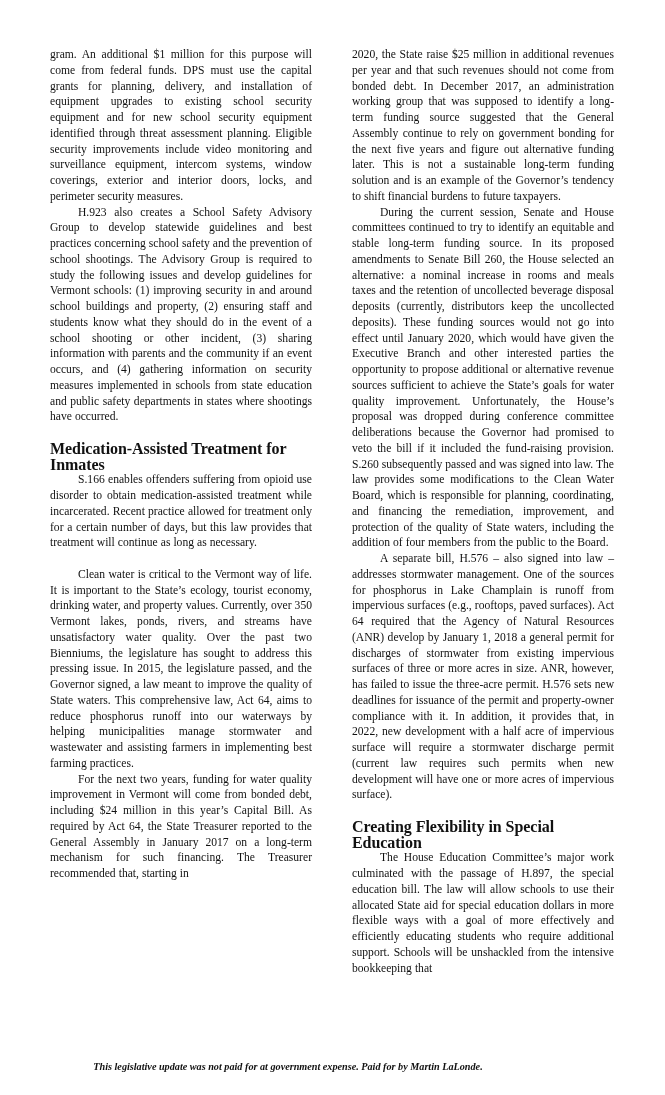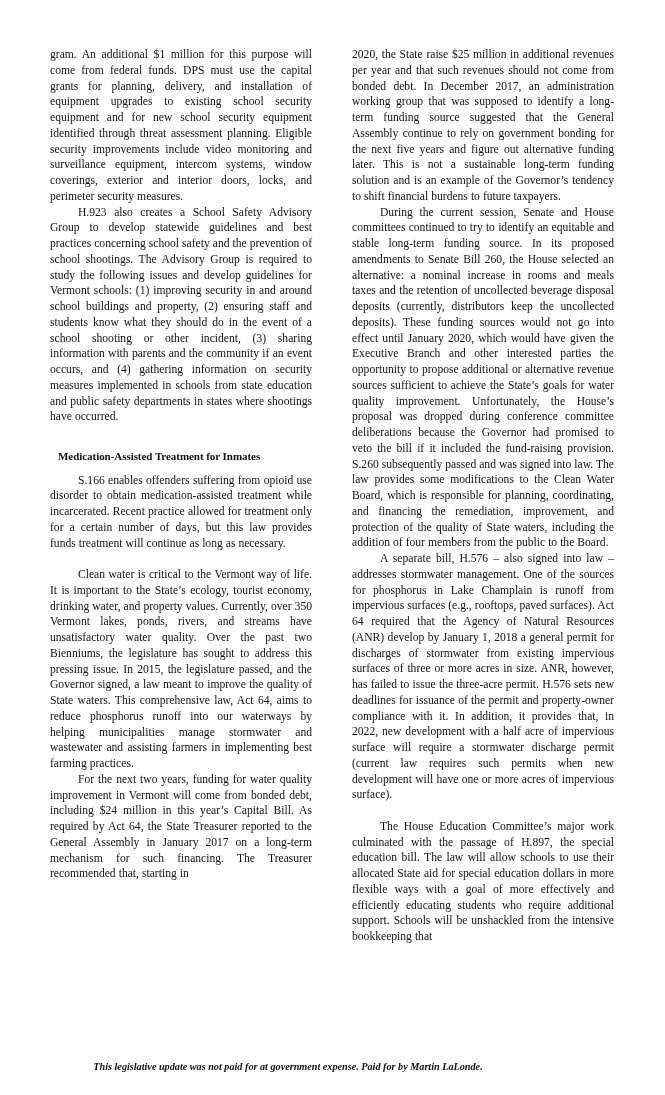"Medication-Assisted Treatment for" h2.section-heading { font-size: 11px -> 16px; margin: 8px -> 0 }
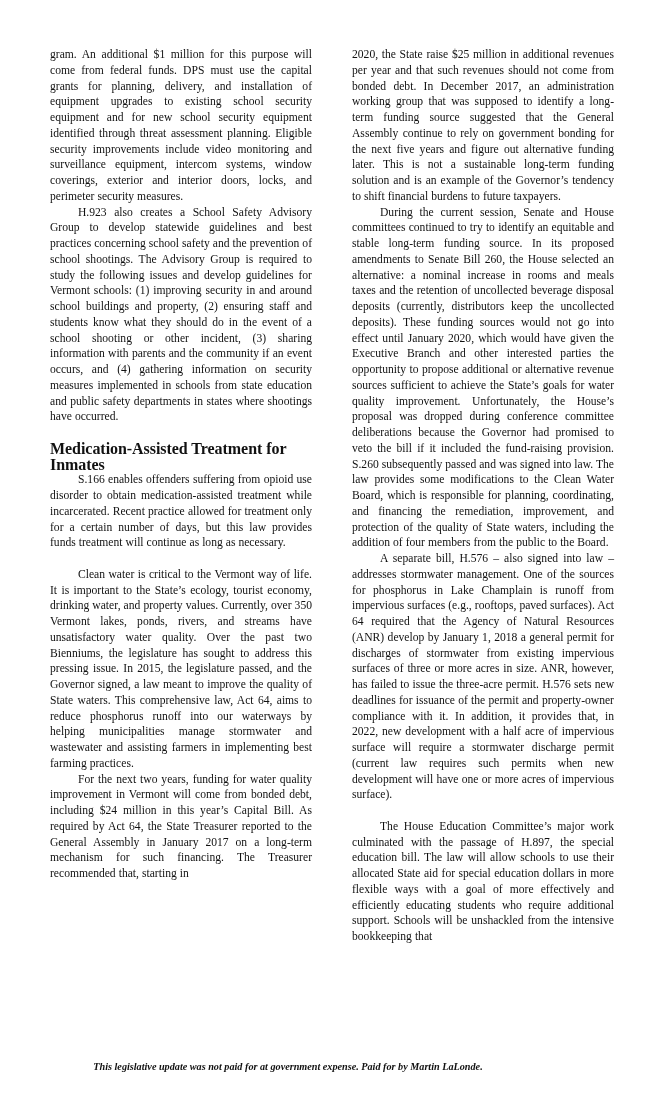"S.166 enables offenders suffering from" p.para { text: funds -> that }
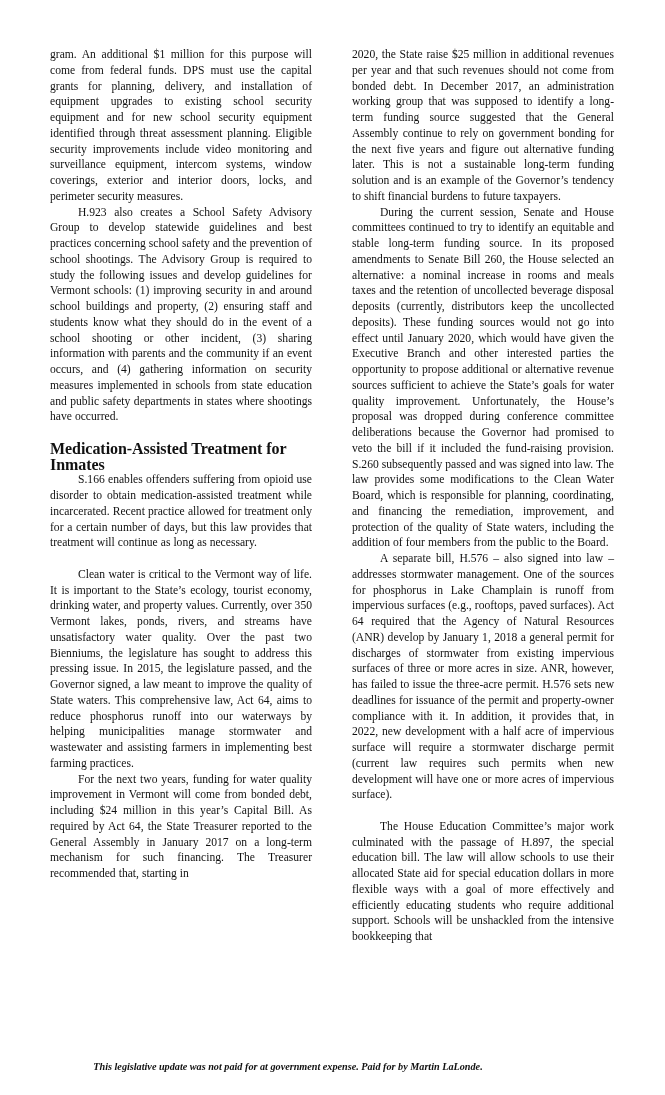"Creating Flexibility in Special" h2.section-heading { html: none -> <h2>Creating Flexibility in Special Education</h2> }
